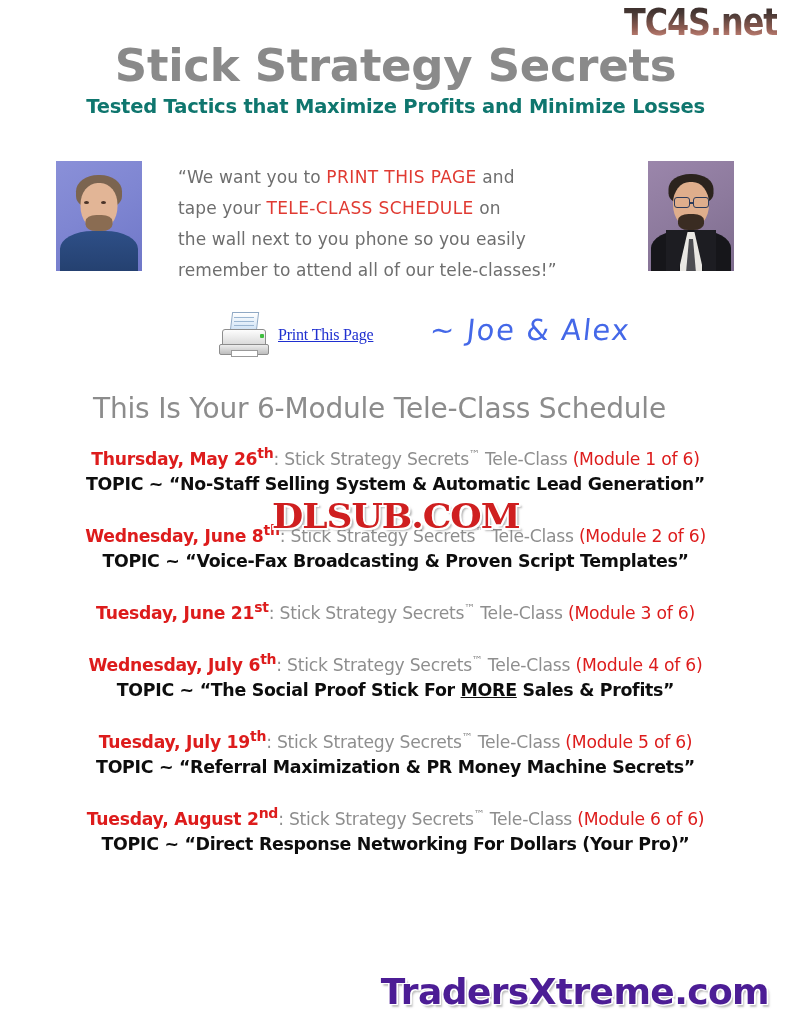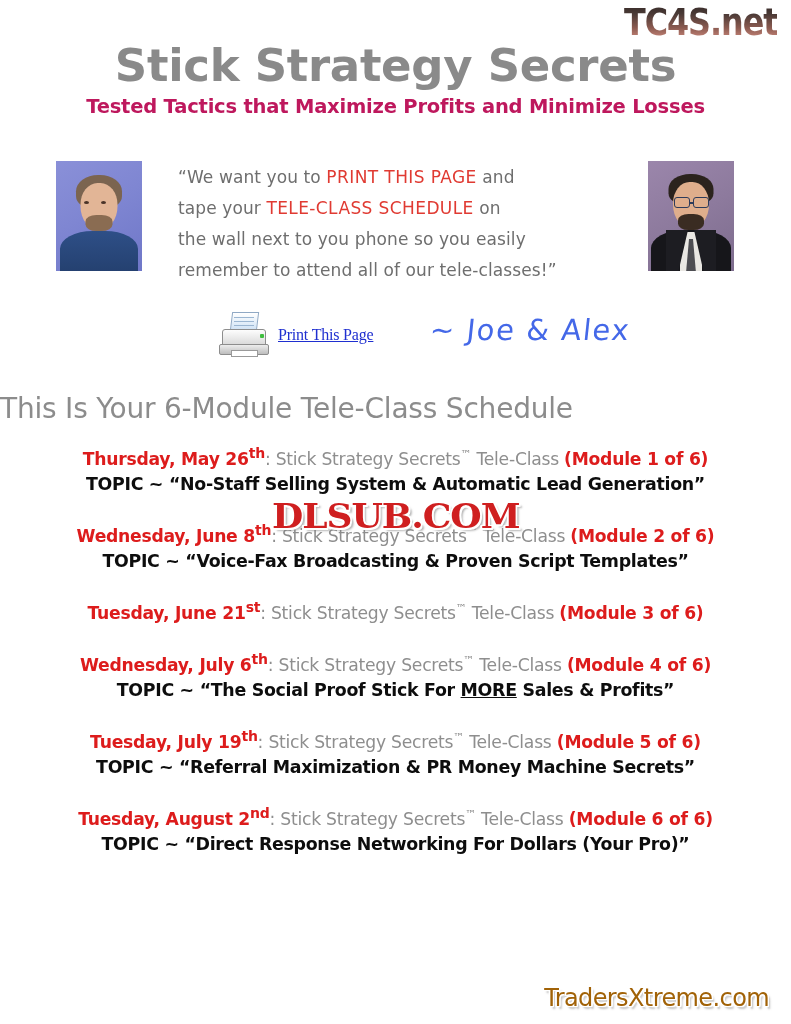"Tested Tactics that Maximize Profits" .sub-title { color: #be185d -> #0f766e }
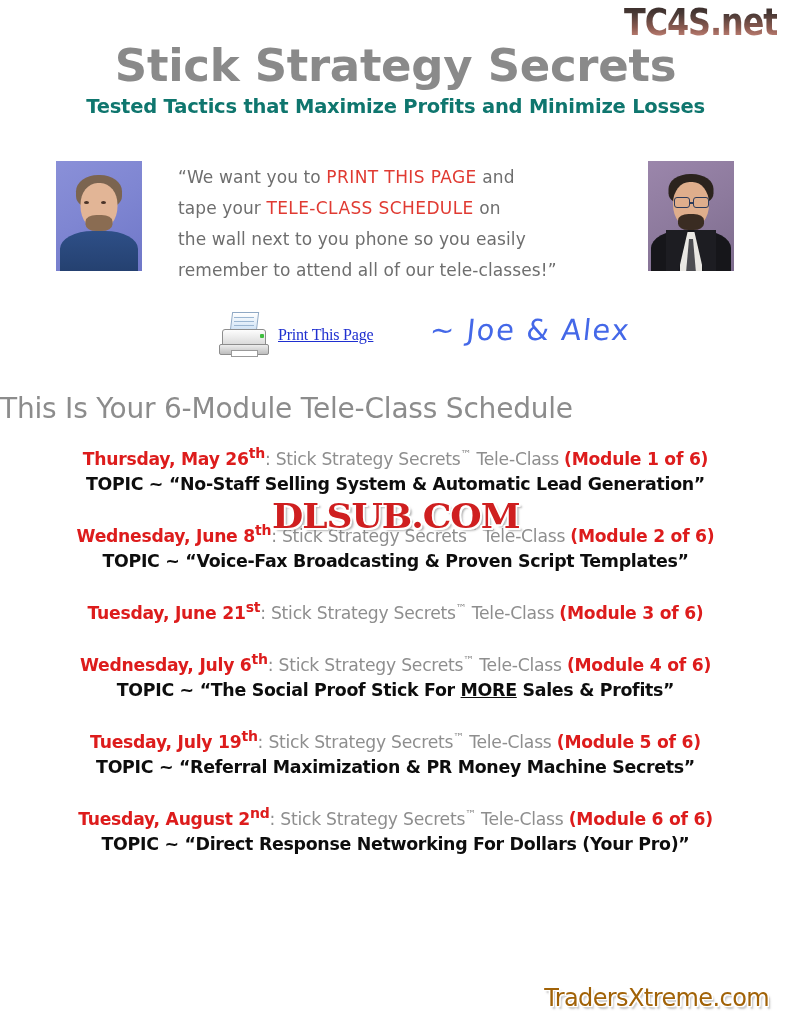"This Is Your 6-Module Tele-Class" .schedule-heading { text-align: left -> center }
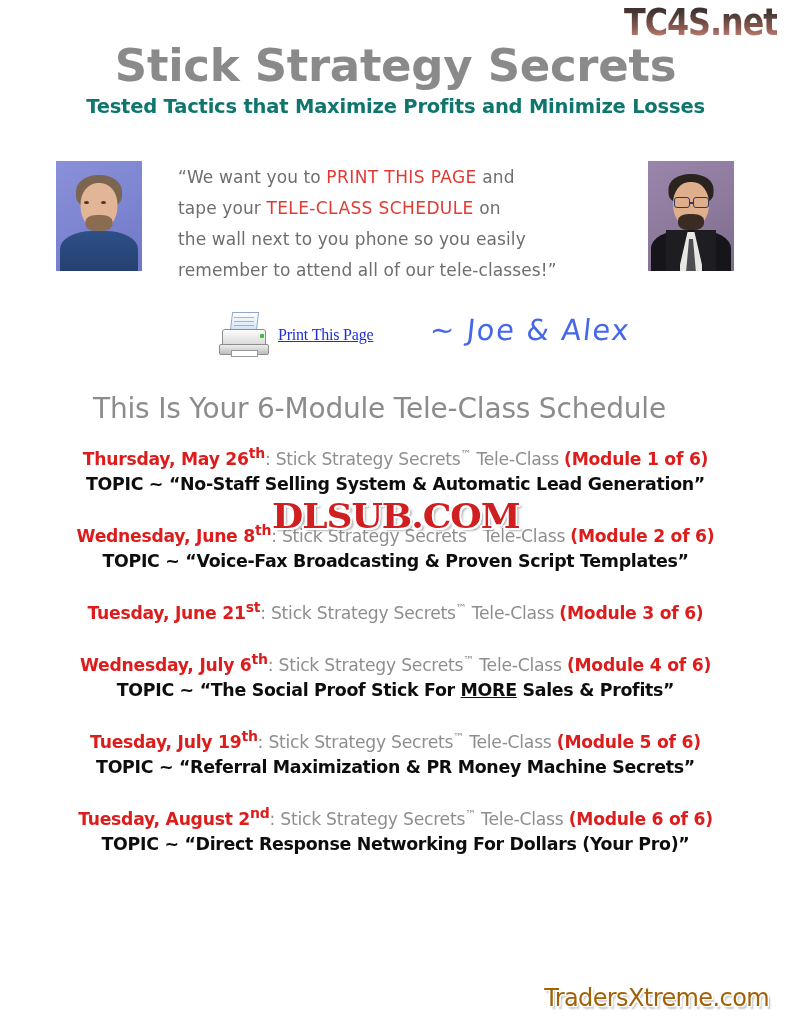"(Module 1 of 6)" .m-module { font-weight: bold -> normal }
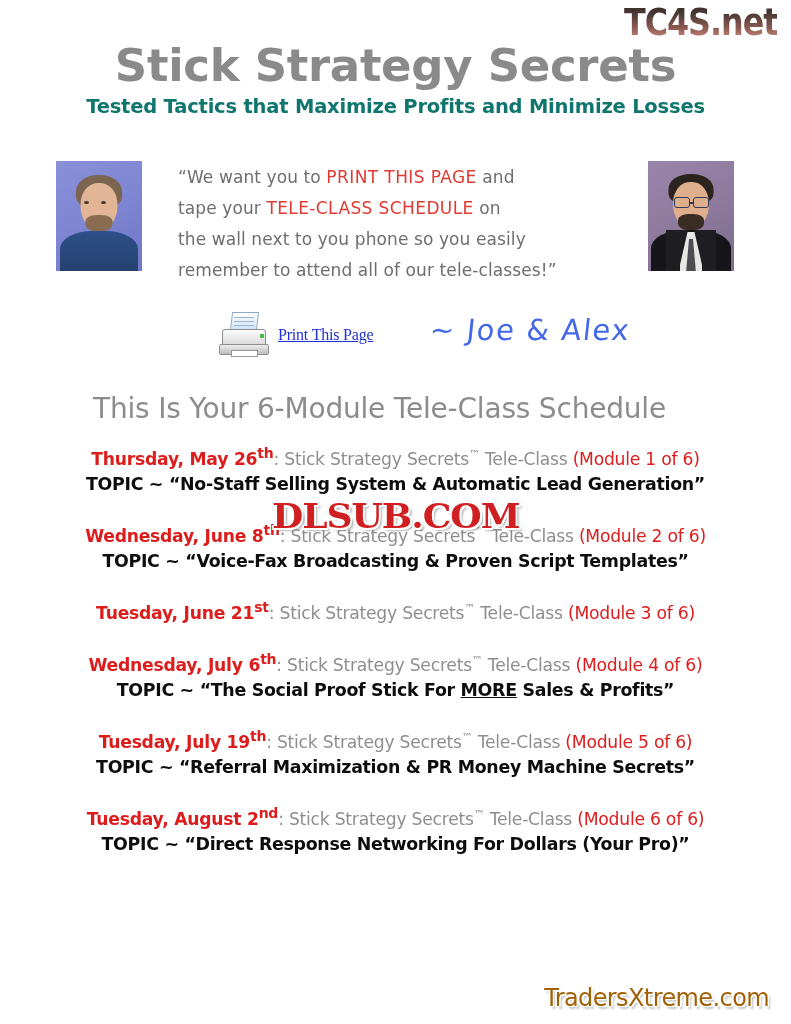"TradersXtreme.com" .footer-logo { color: #a16207 -> #4c1d95; font-size: 24px -> 36px; font-weight: normal -> bold }
